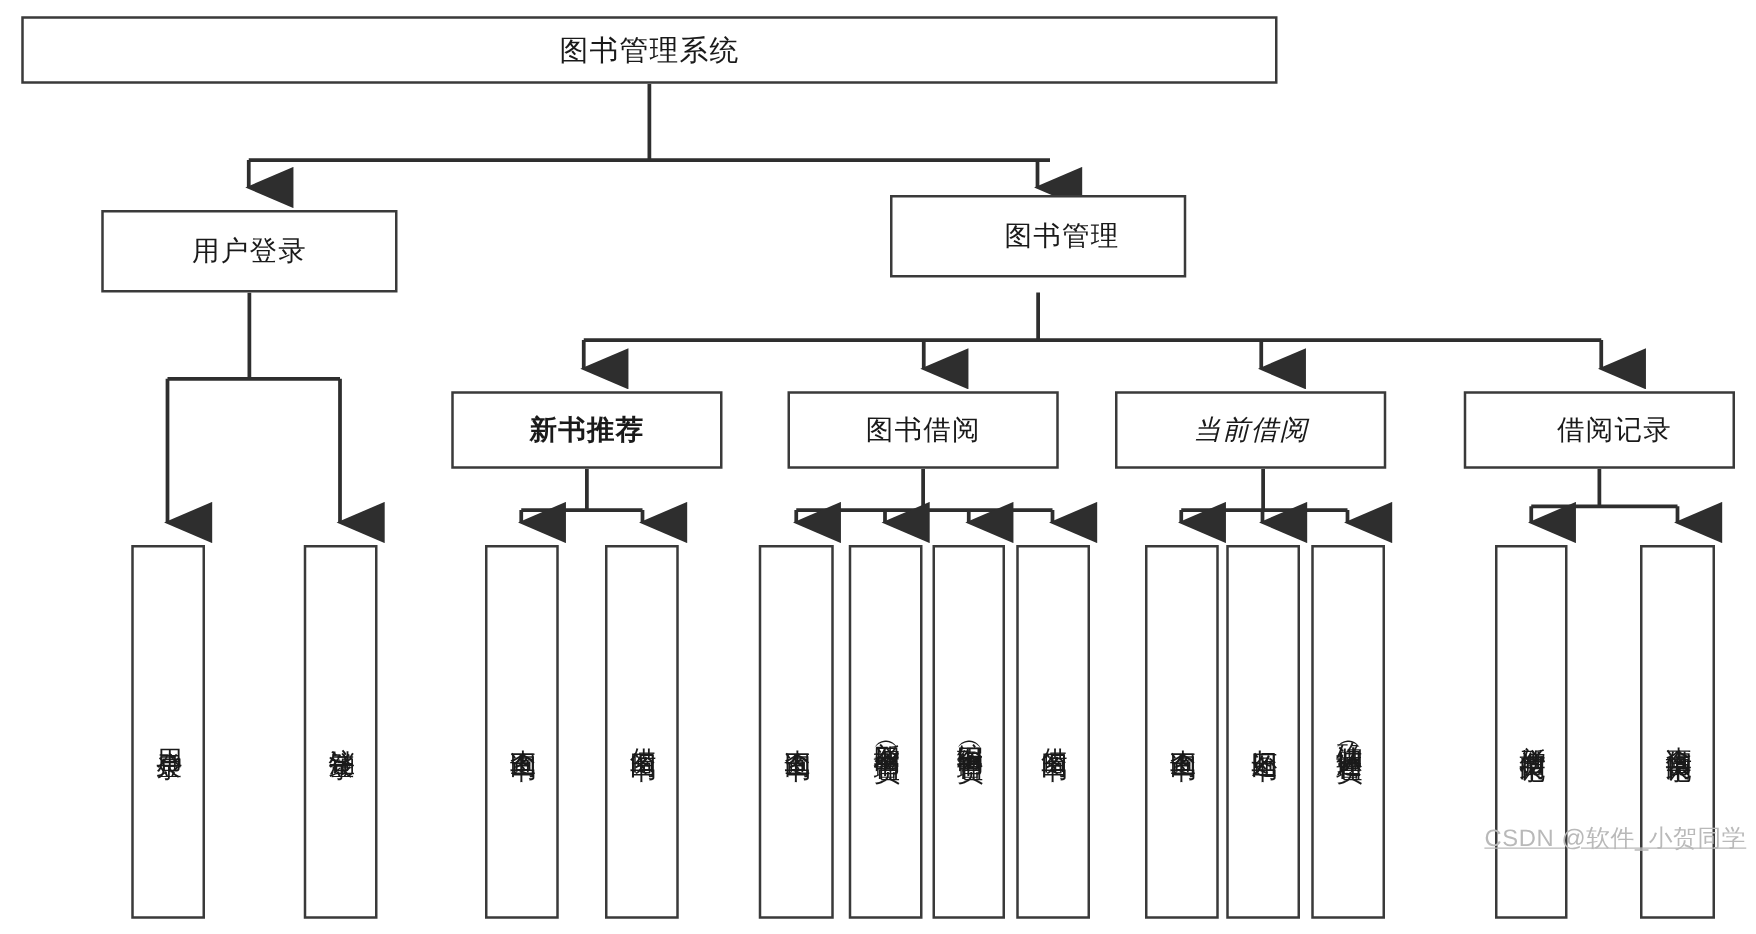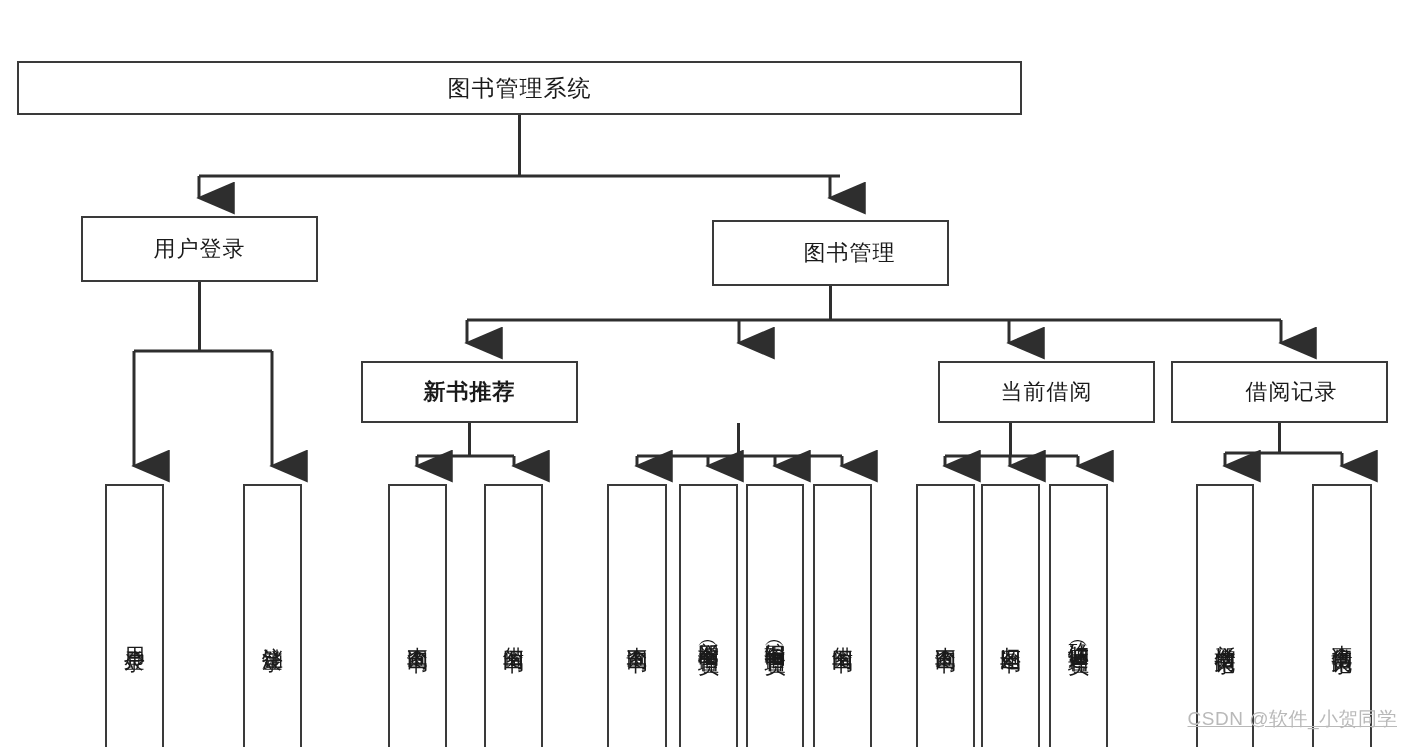"图书管理系统" #canvas { margin-top: 48px -> none }
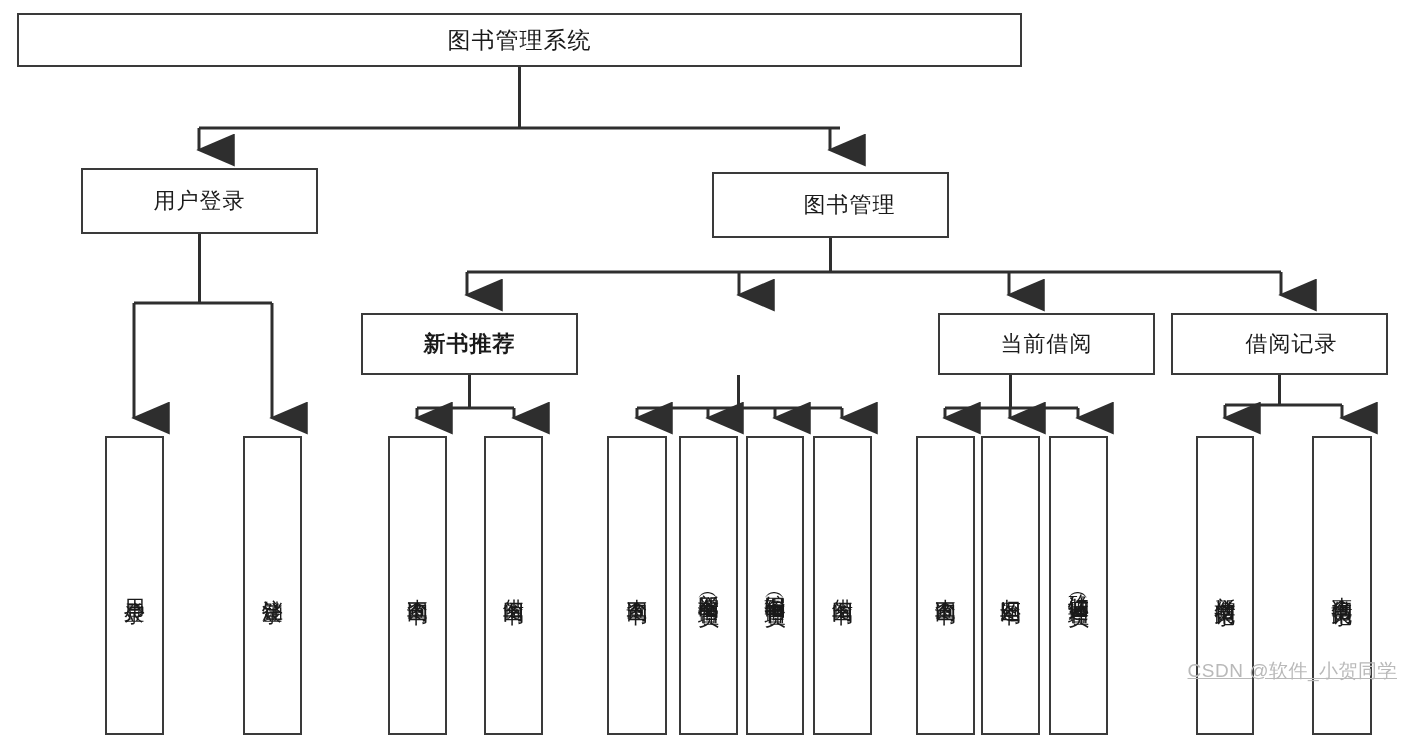"图书管理" div.node { top: 172px -> 156px }
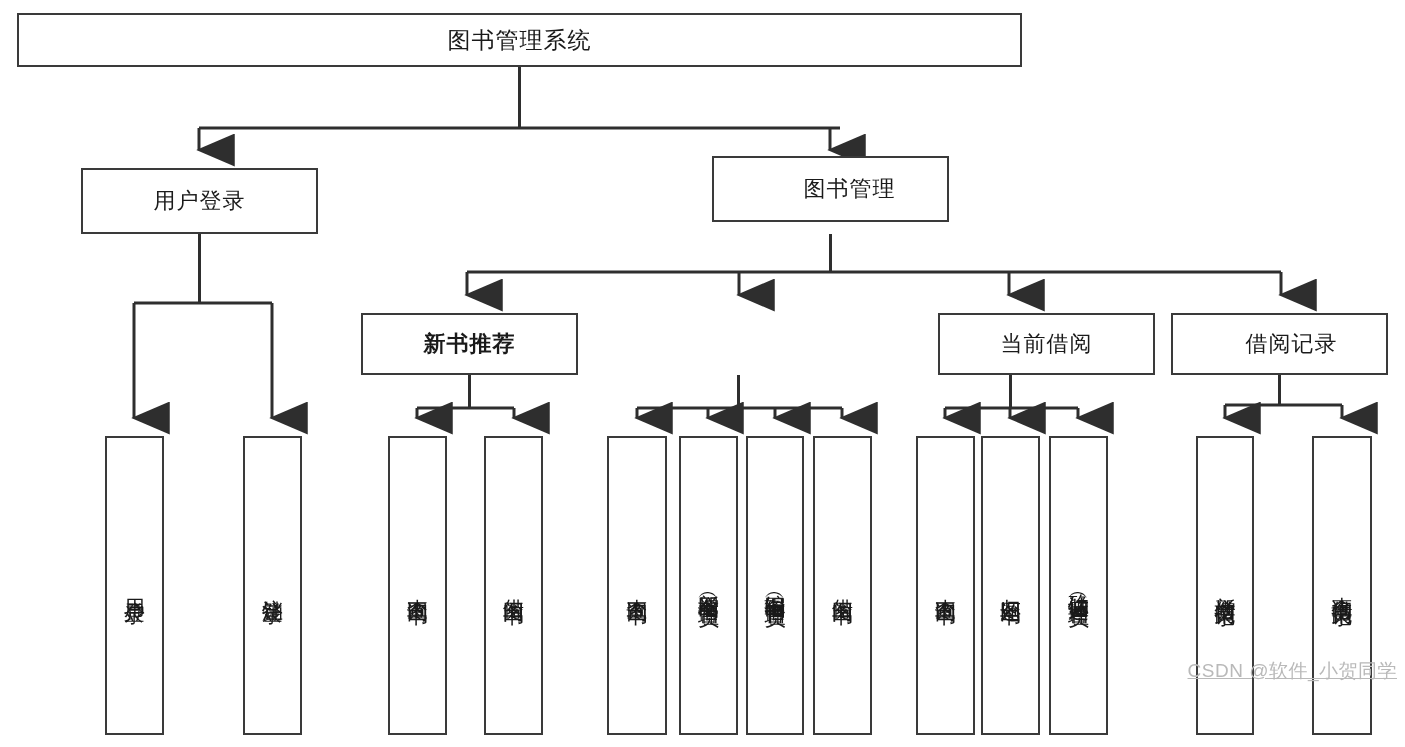"图书借阅" div.node { html: none -> <div> <span>图书借阅</span> </div> }
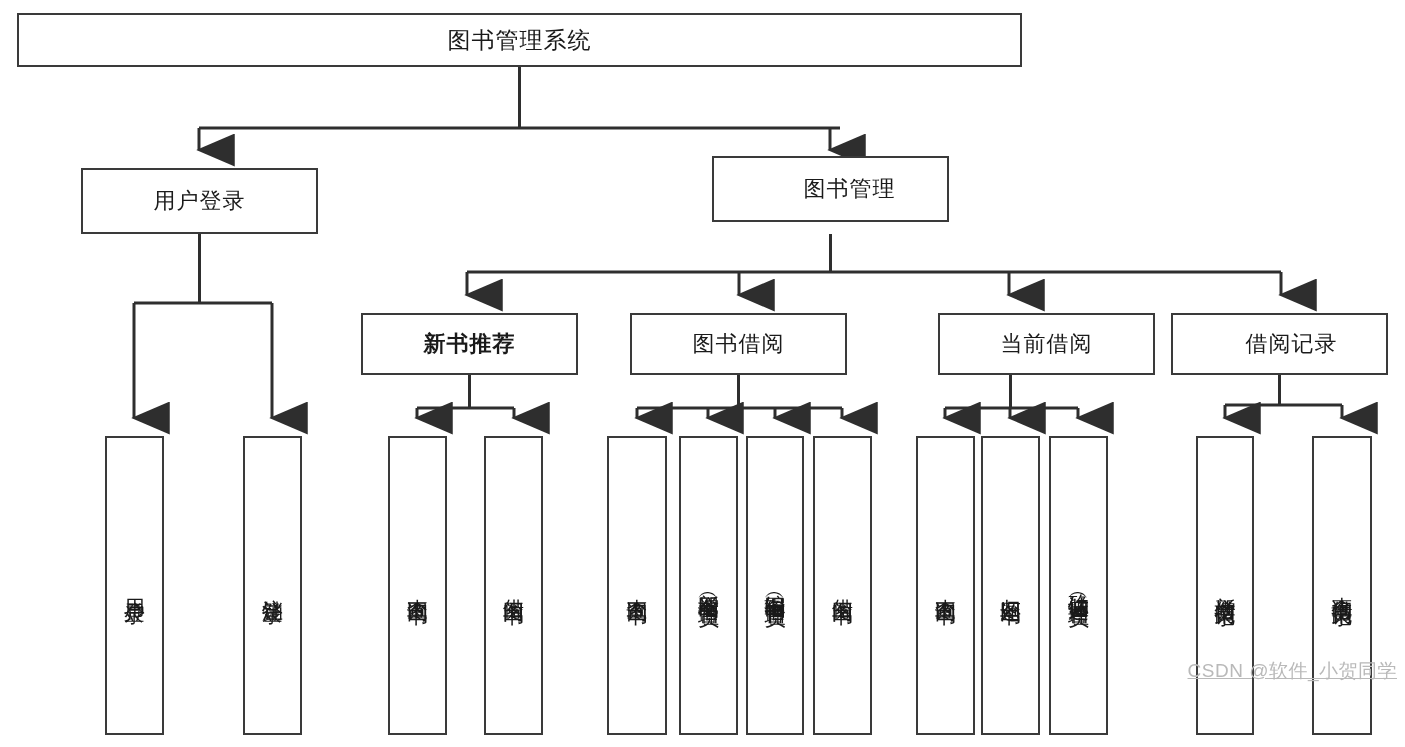"当前借阅" div.node { font-style: none -> italic; left: 938px -> 892px }
